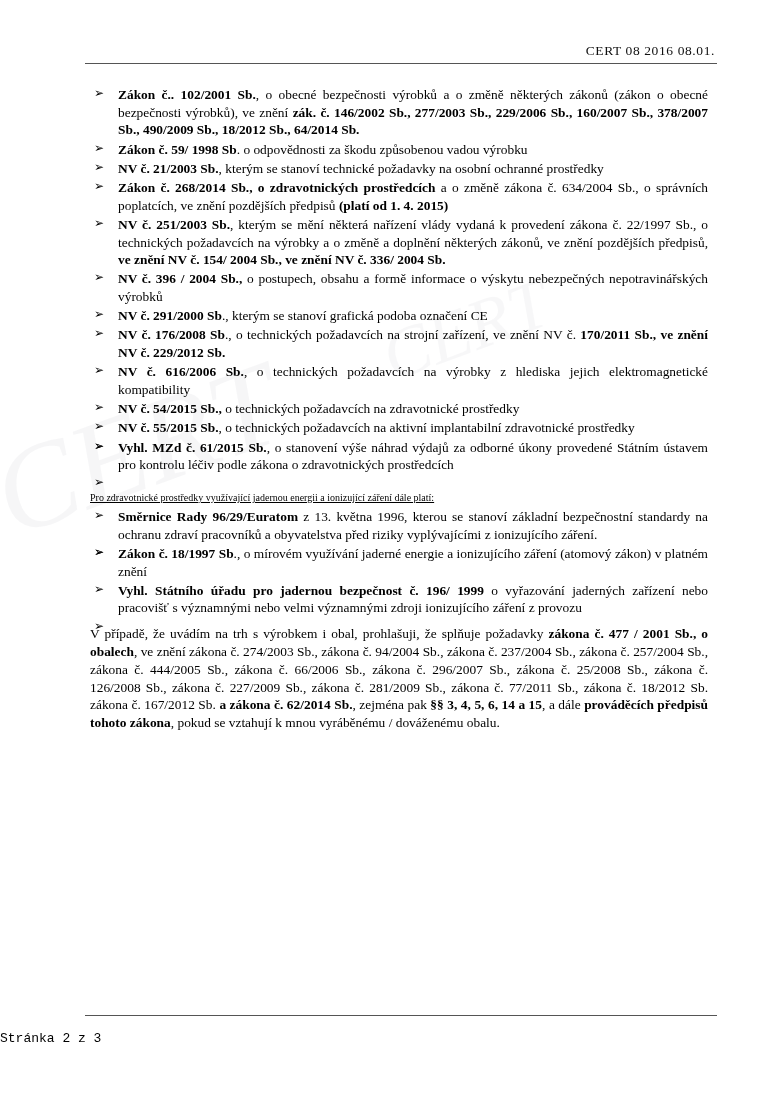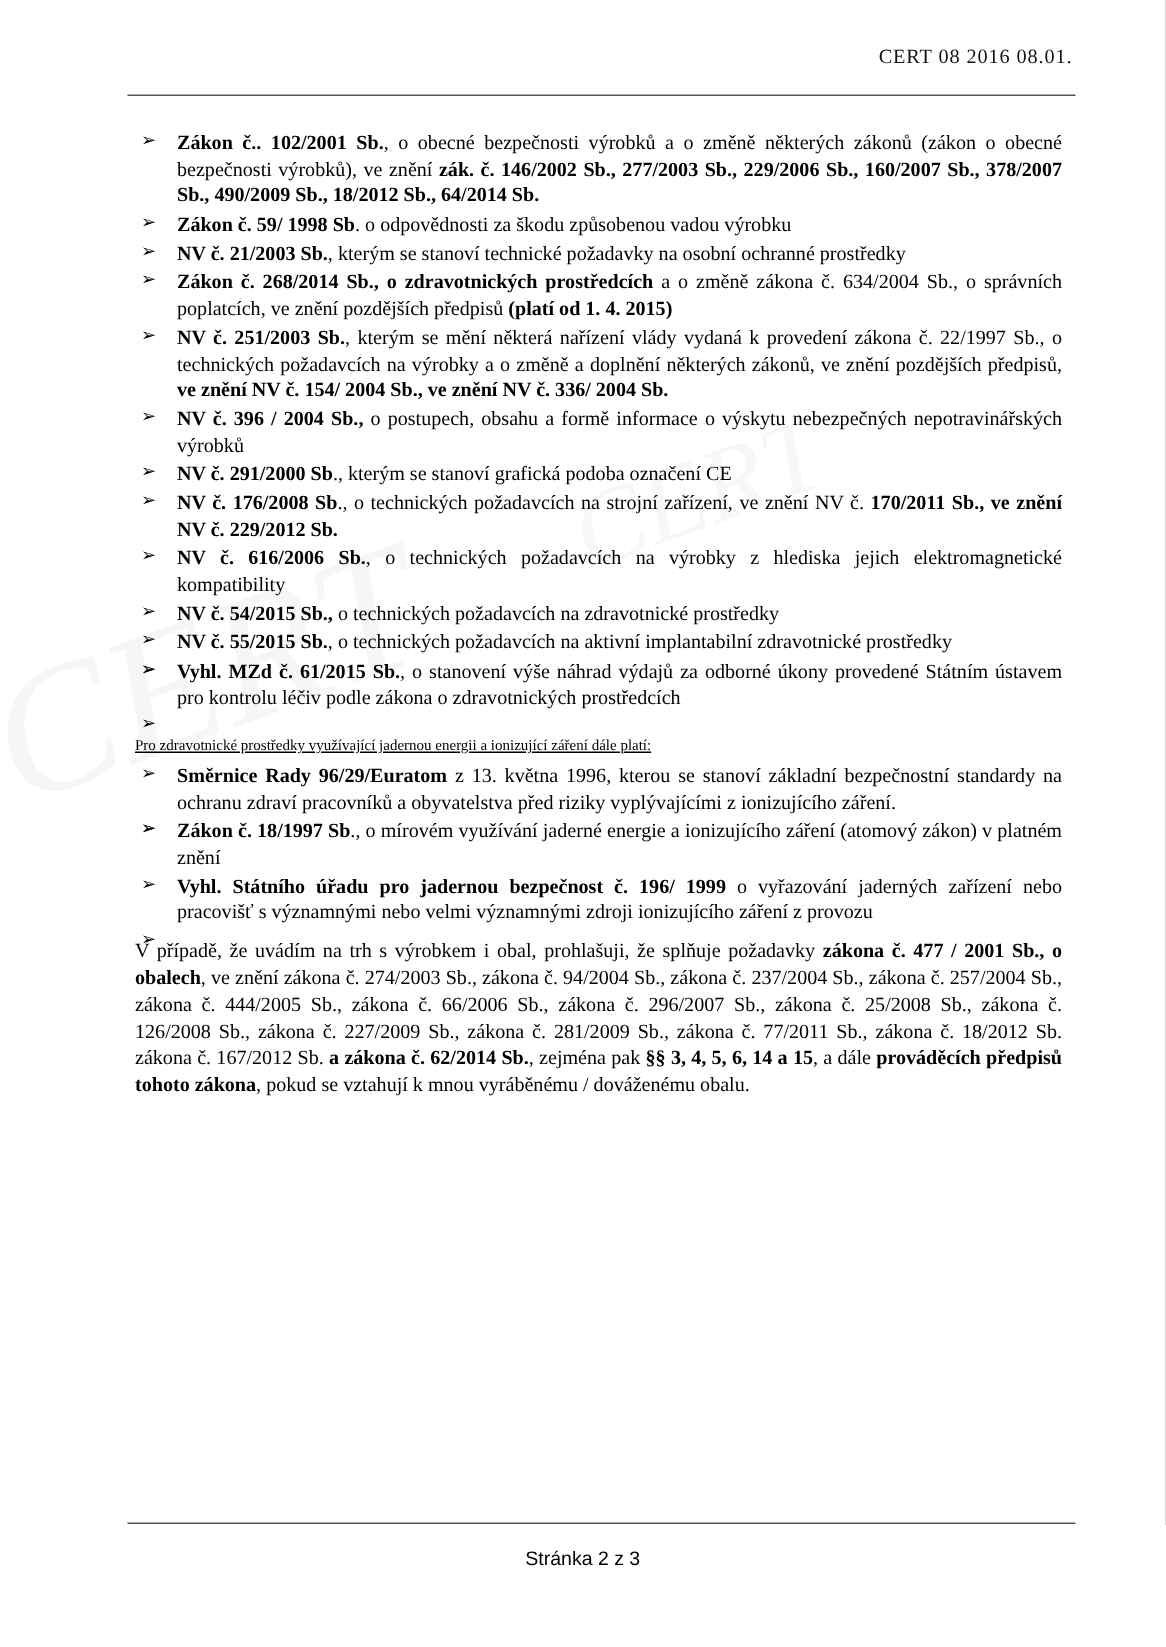"CERT 08 2016 08.01." .header-text { top: 30px -> 43px }
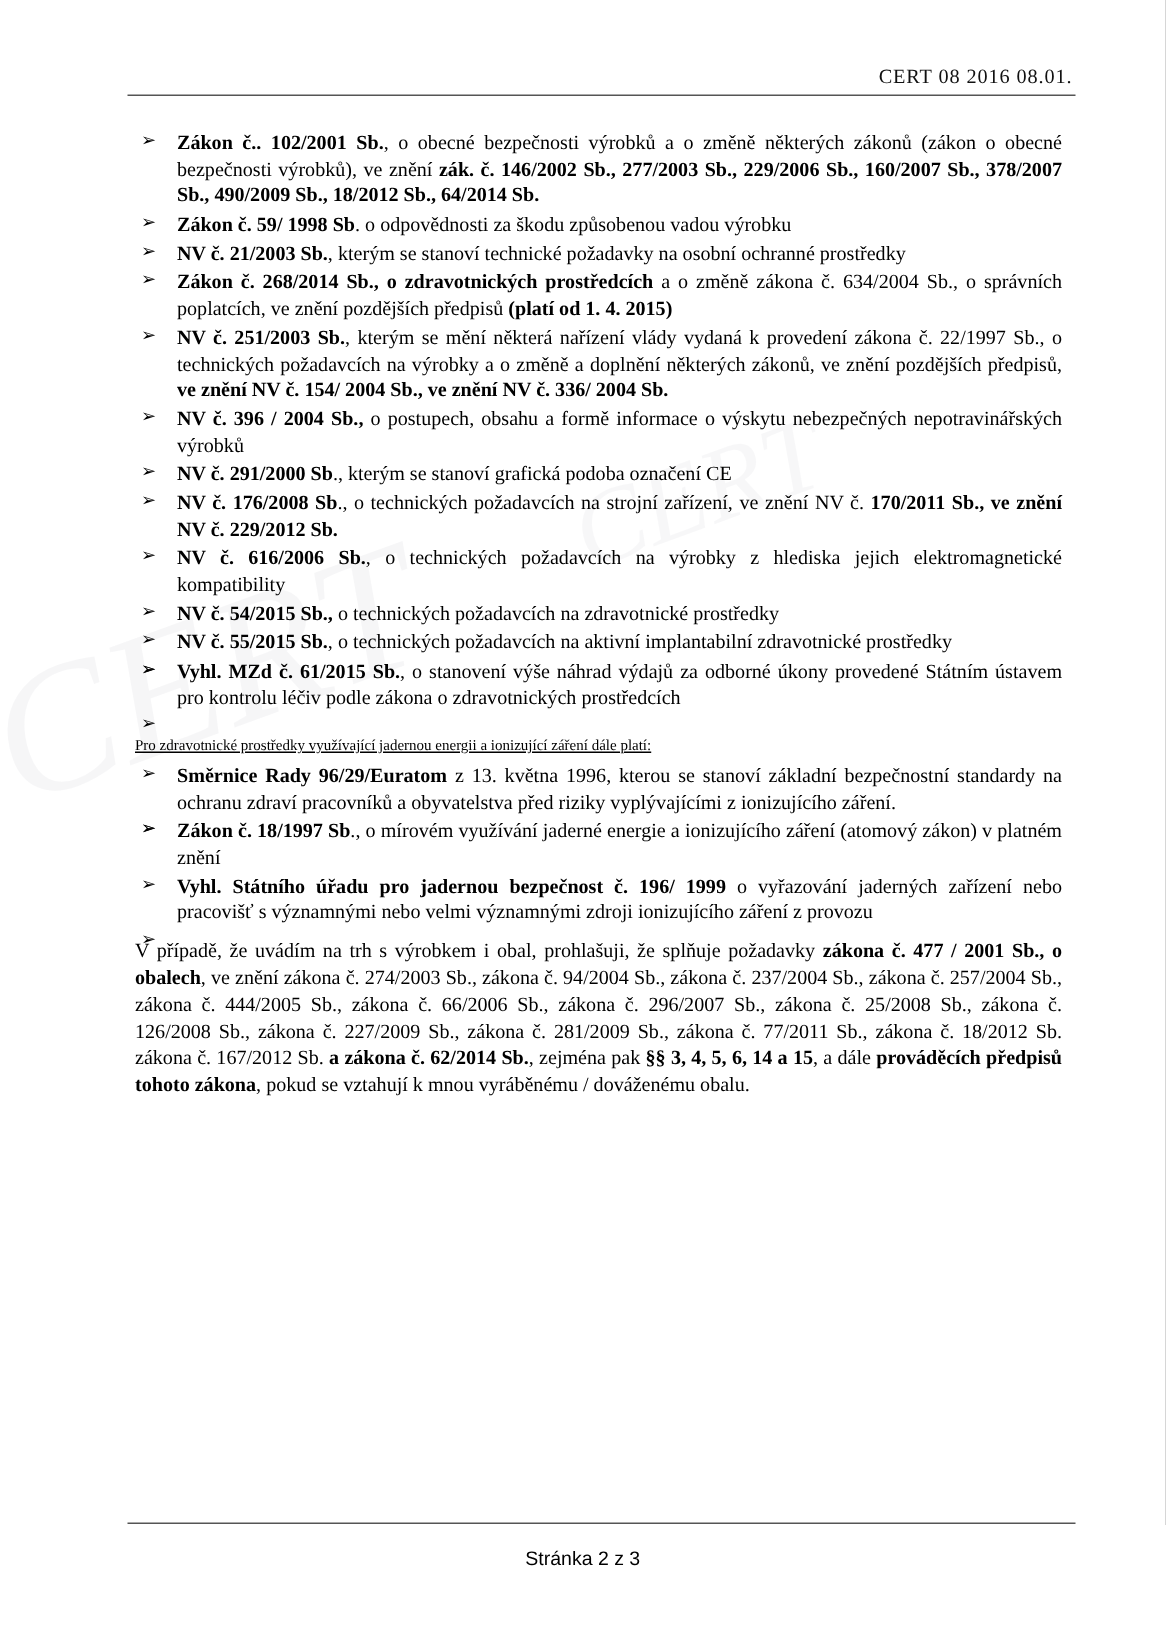"Stránka 2 z 3" .footer-text { font-family: Liberation Sans, sans-serif -> Liberation Mono, monospace; text-align: center -> none }
